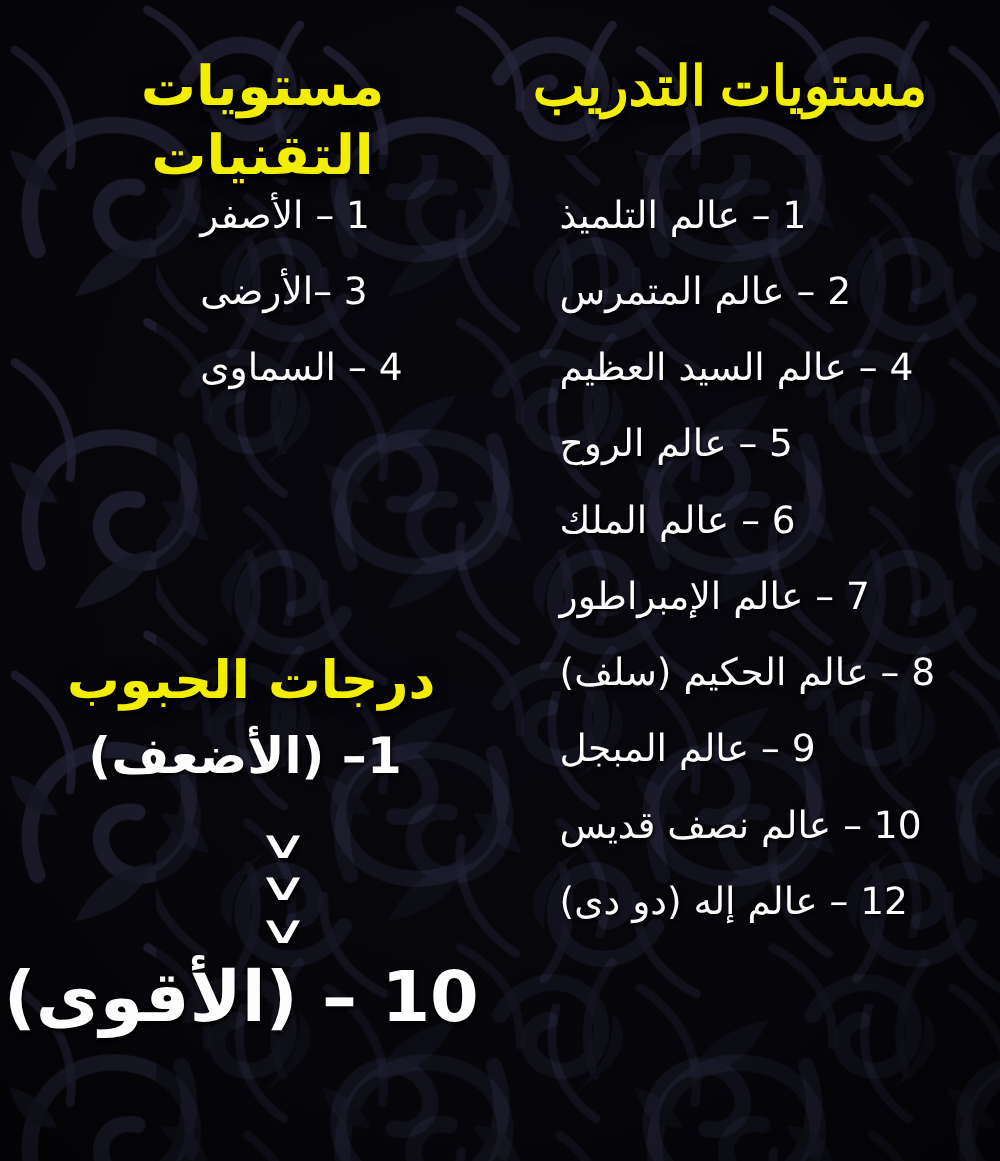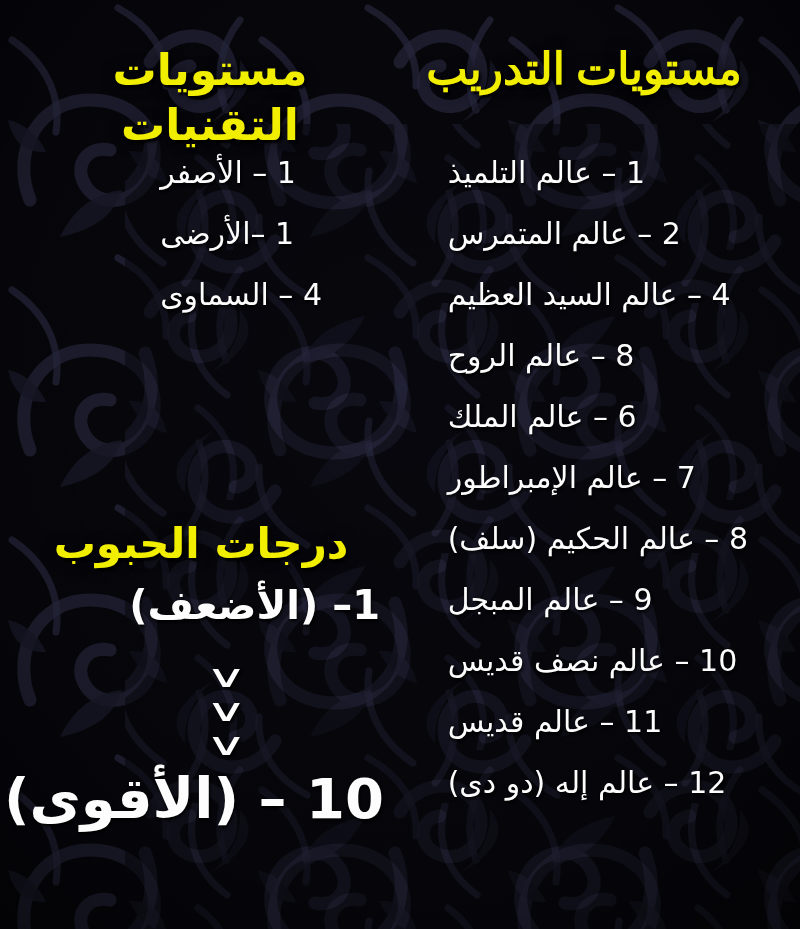"1 –الأرضى" div.lvl-row { text: 1 -> 3 }
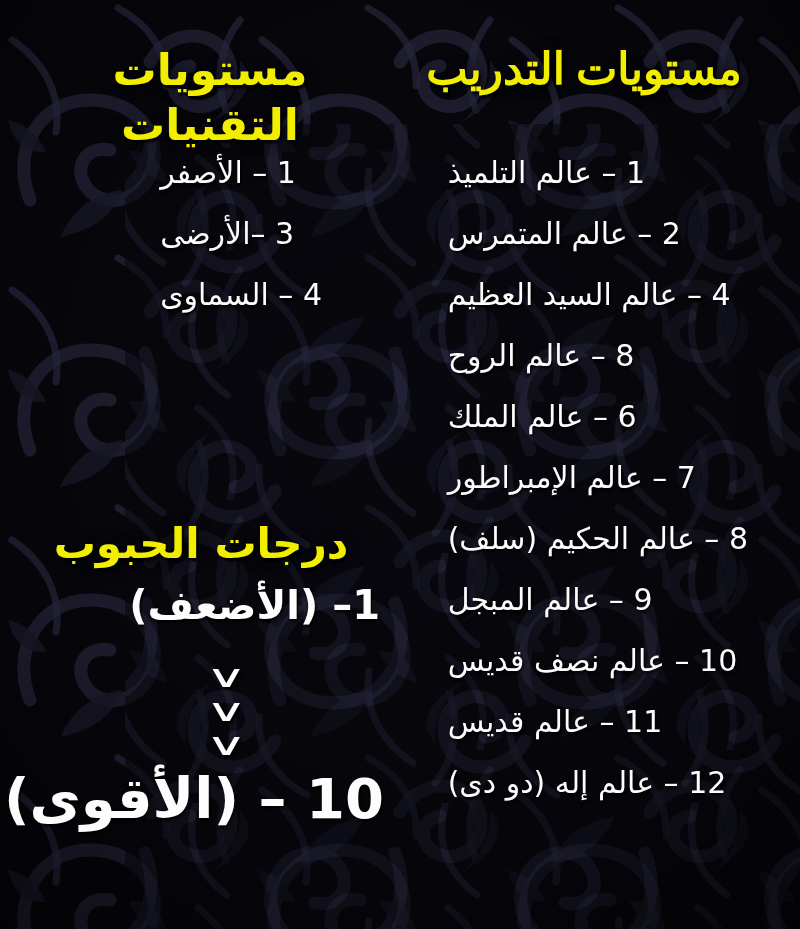"8 – عالم الروح" div.lvl-row { text: 8 -> 5 }
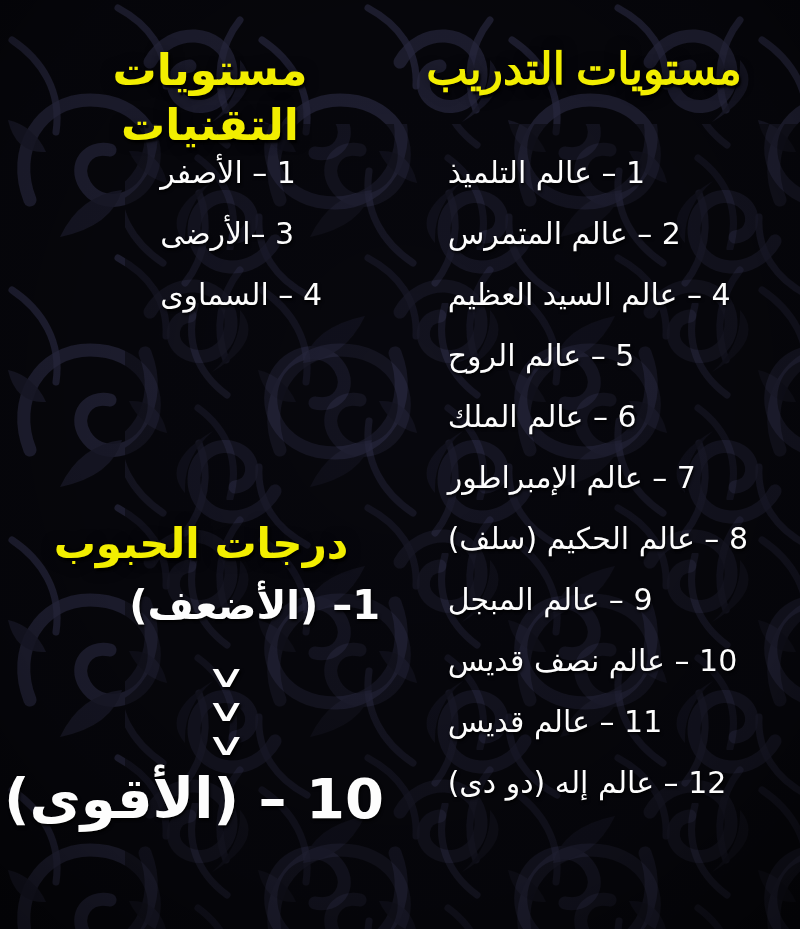"1– (الأضعف)" .pill-line { text-align: right -> center }
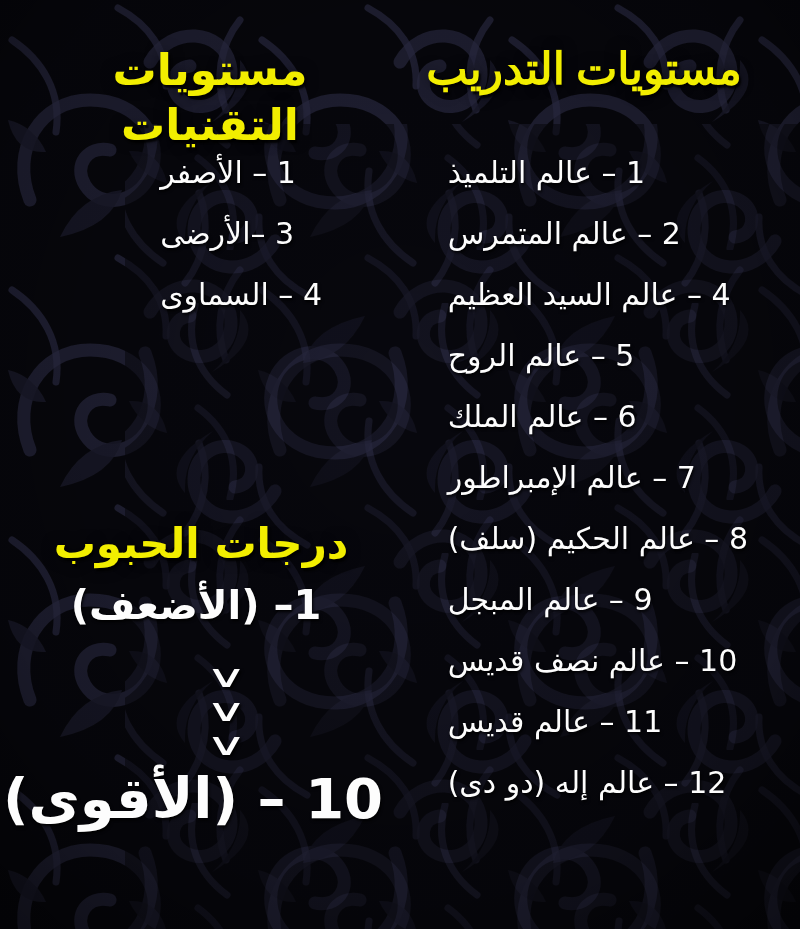"11 – عالم قديس" div.lvl-row { html: <div>11 – عالم قديس</div> -> none }
